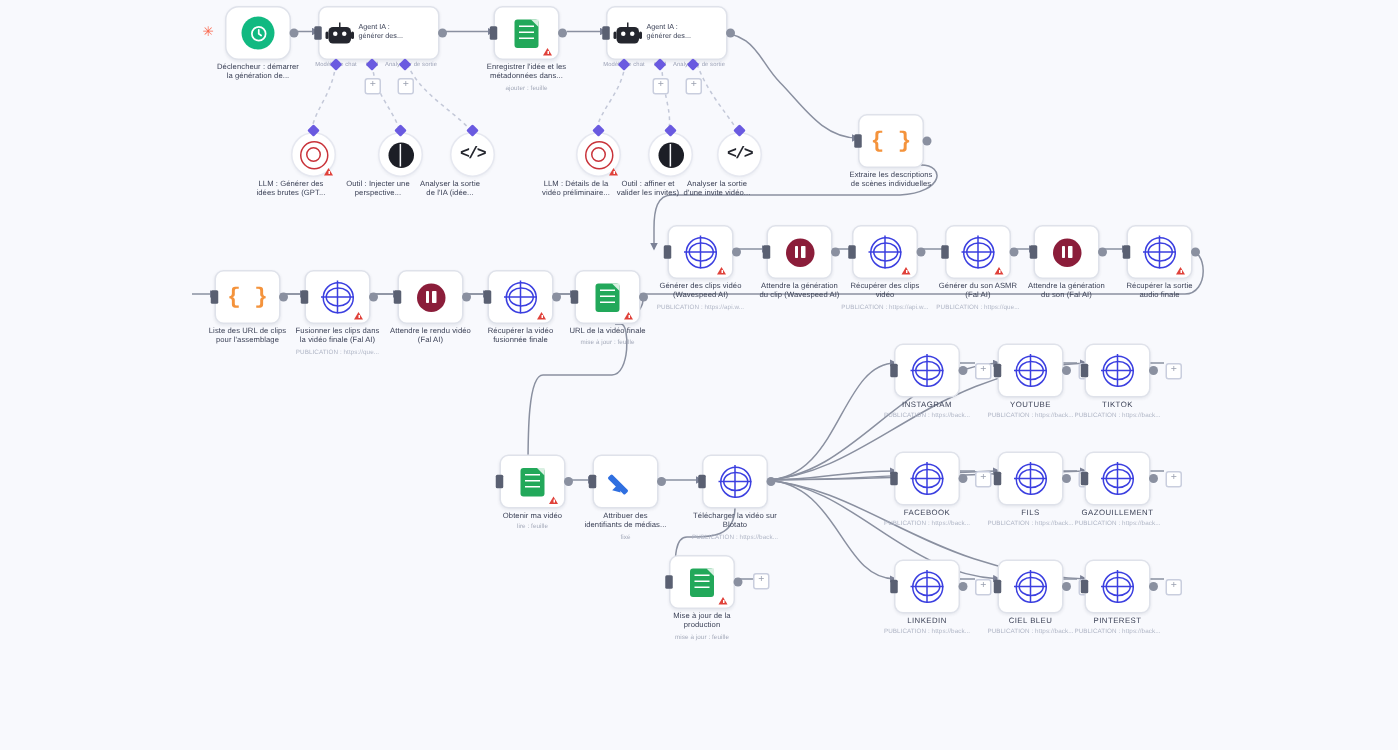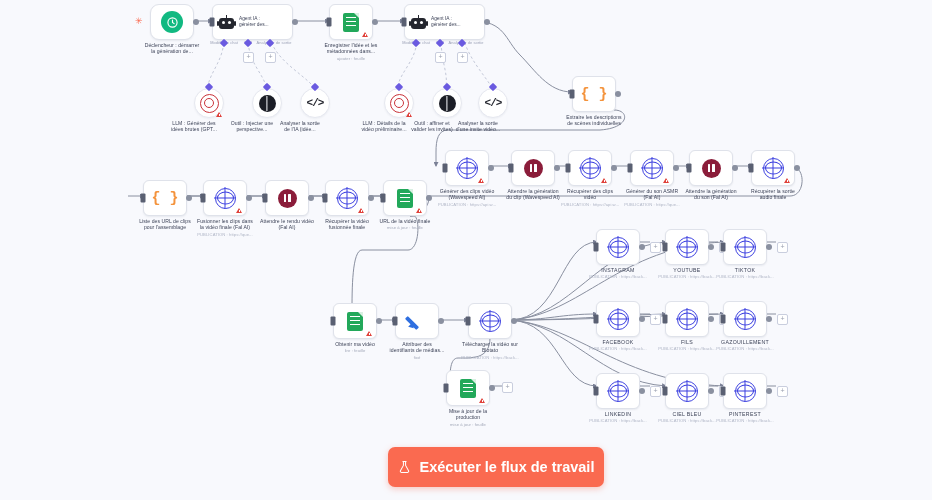"Exécuter le flux de travail" button { html: <button> <span> <svg> <path></path> </svg> </span> <span>Exécuter le flux de travail</span> </button> -> none }
